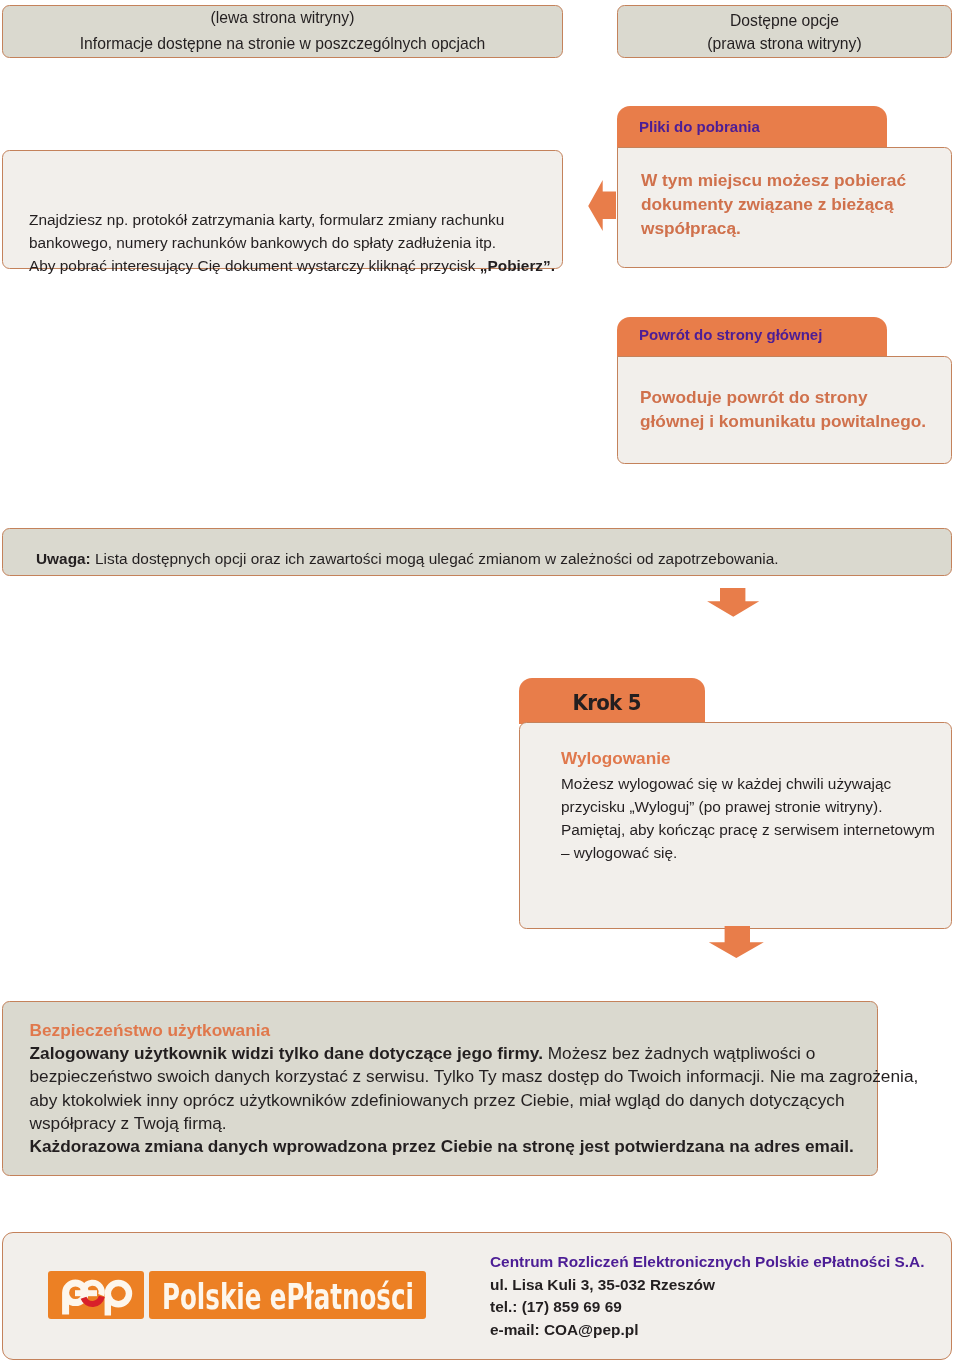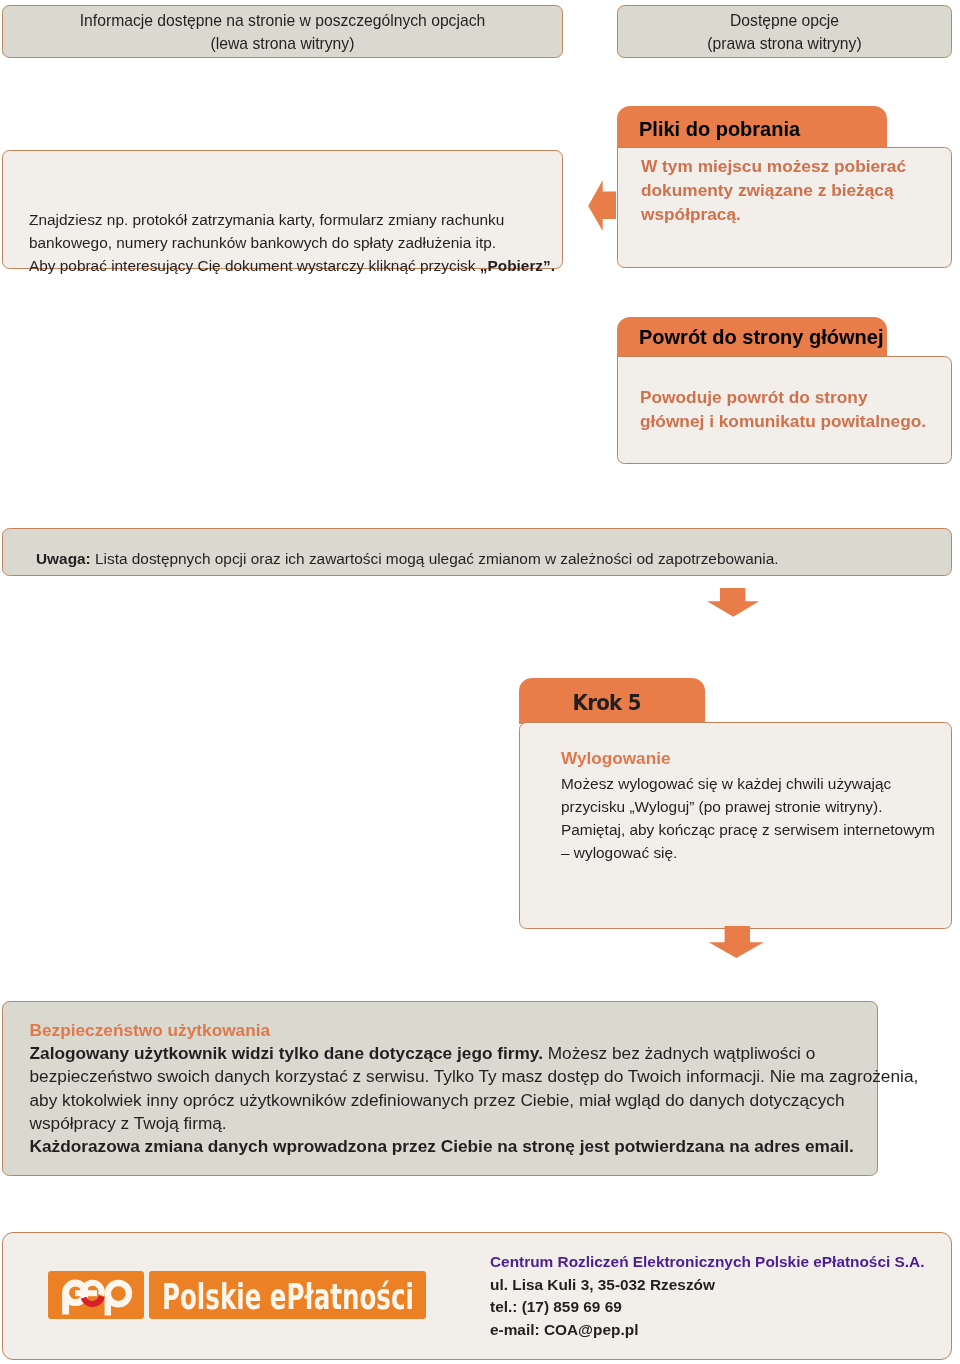"Informacje dostępne na stronie w" div.hdr { order: before "(lewa strona witryny)" -> after "(lewa strona witryny)" }
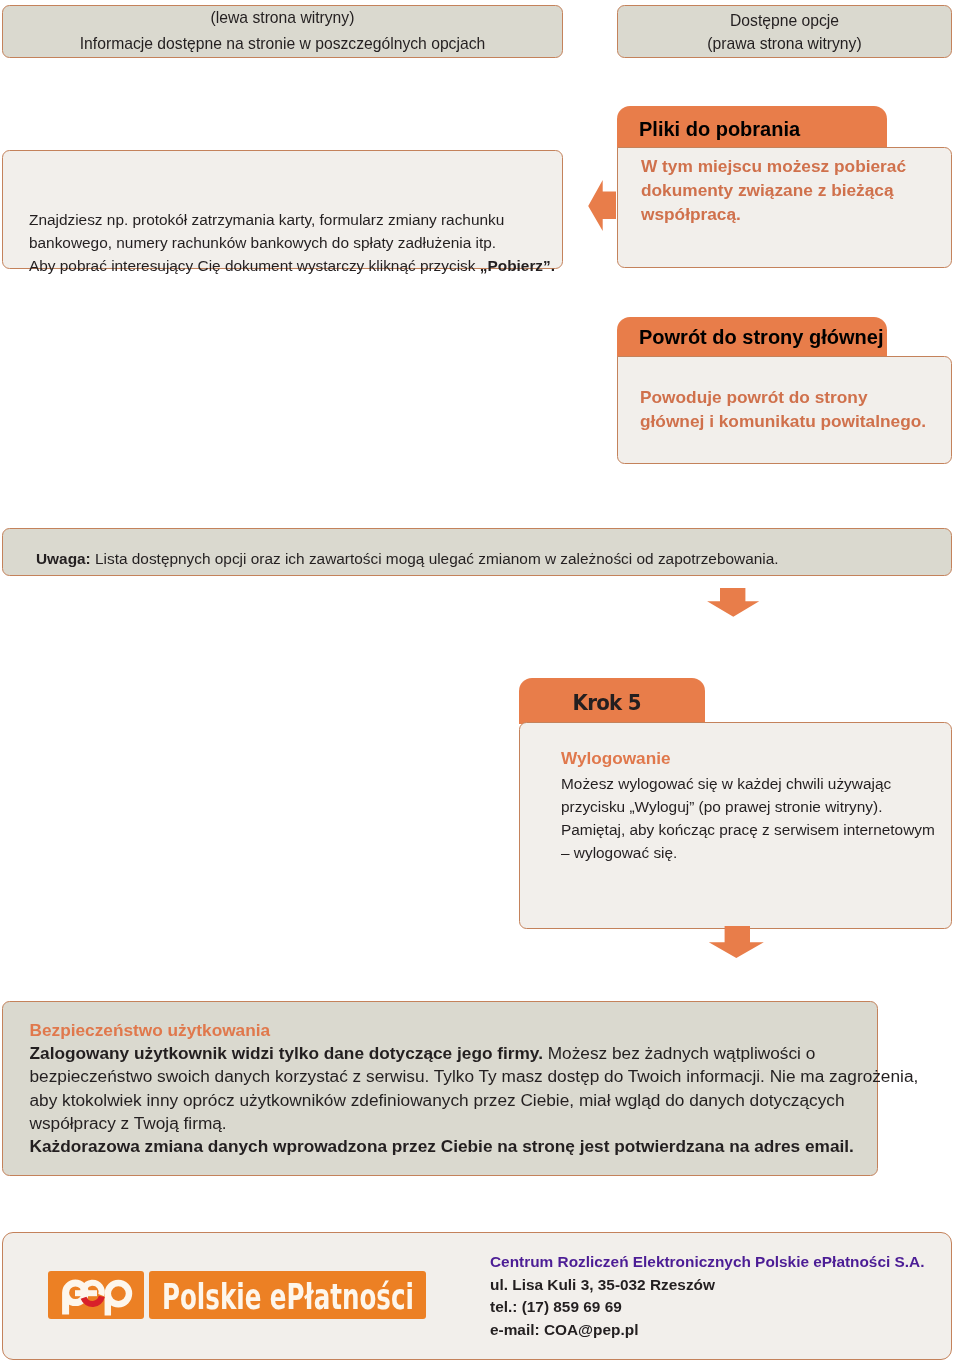"Pliki do pobrania" .tabtxt { color: #000000 -> #4c1d95; font-size: 20px -> 15px }
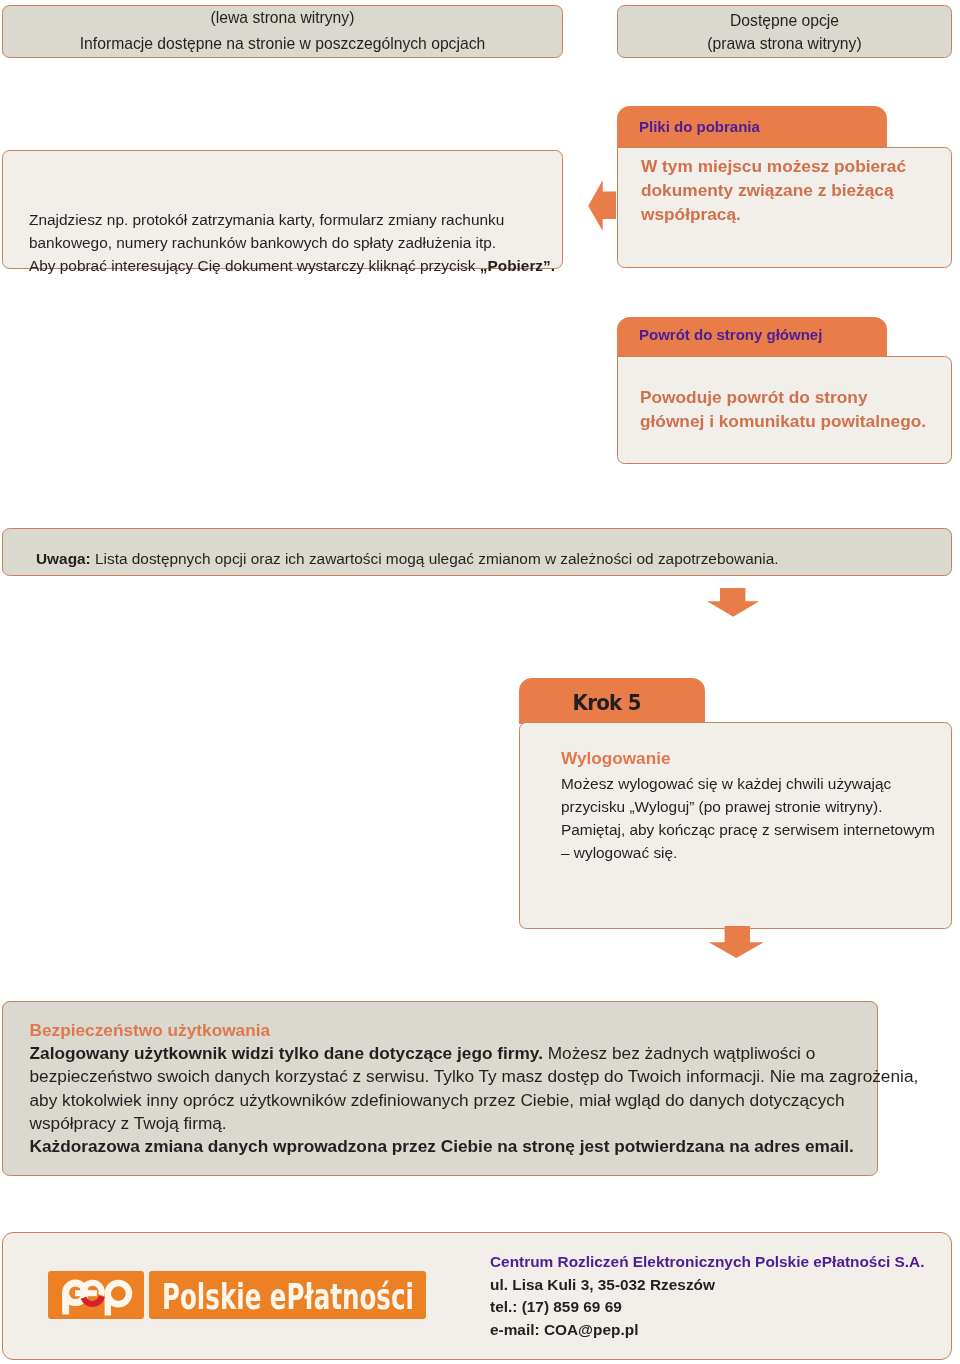"W tym miejscu możesz pobierać" div.orange-txt { padding: 6px 20px 0 23px -> 20px 20px 0 23px }
